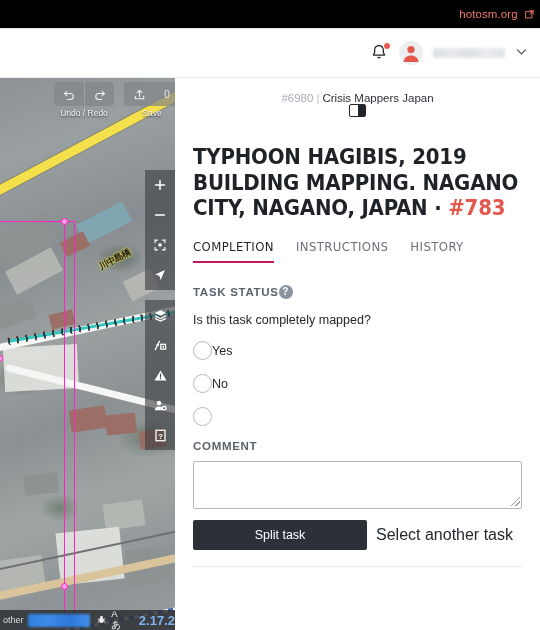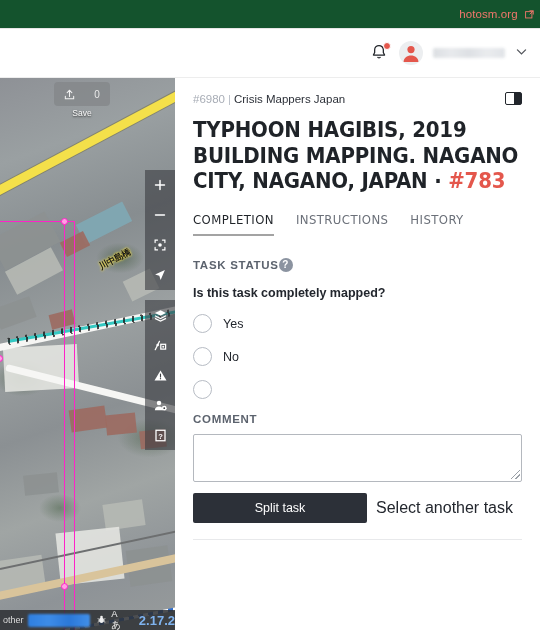"hotosm.org" .topstrip { background: #14532d -> #000000 }
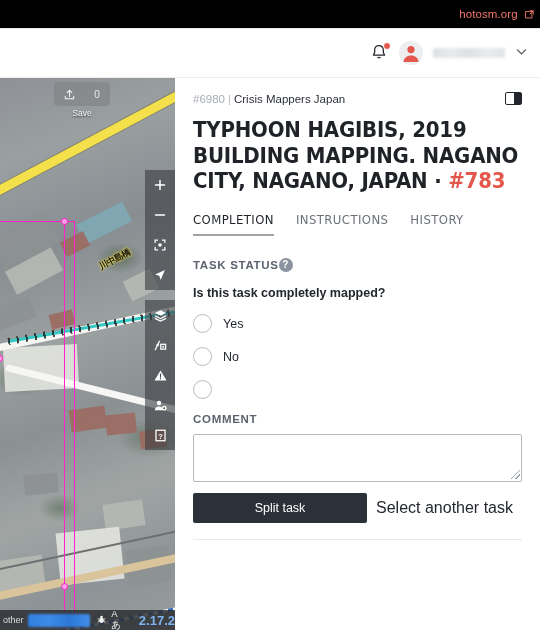"#6980 | Crisis Mappers Japan" .crumb { flex-direction: none -> column; margin-bottom: 12px -> 27px }
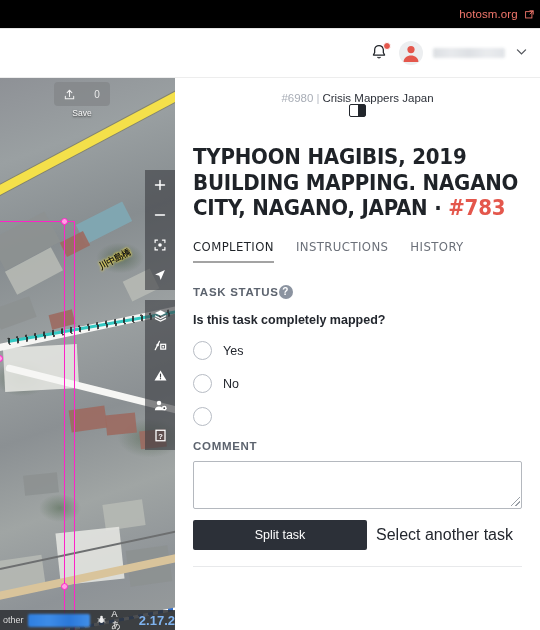"Undo / Redo" div.tb-wrap { html: none -> <div> <div> <div> <svg> <path></path> <path></path> </svg> </div> <div> <svg> <path></path> <path></path> </svg> </div> </div> <div>Undo / Redo</div> </div> }
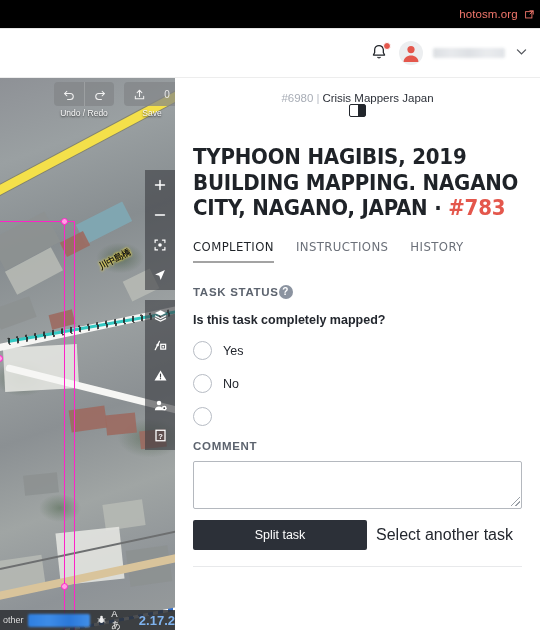"COMPLETION" .tab.active { border-bottom: 2px solid #a3a3a3 -> 2px solid #be185d }
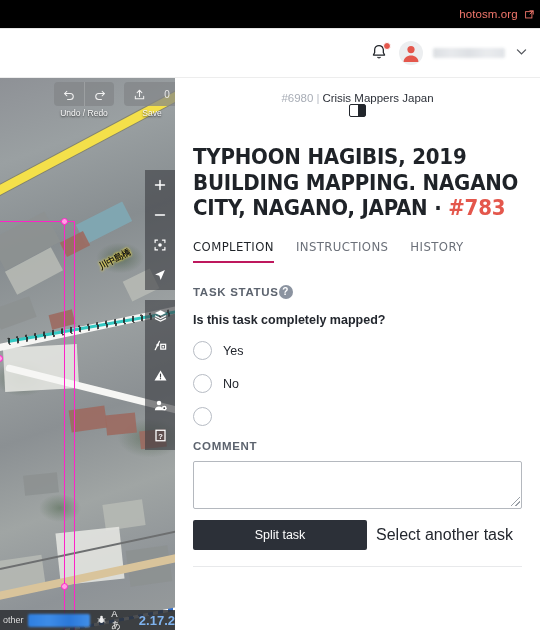"Is this task completely mapped?" .question { font-weight: 700 -> 400 }
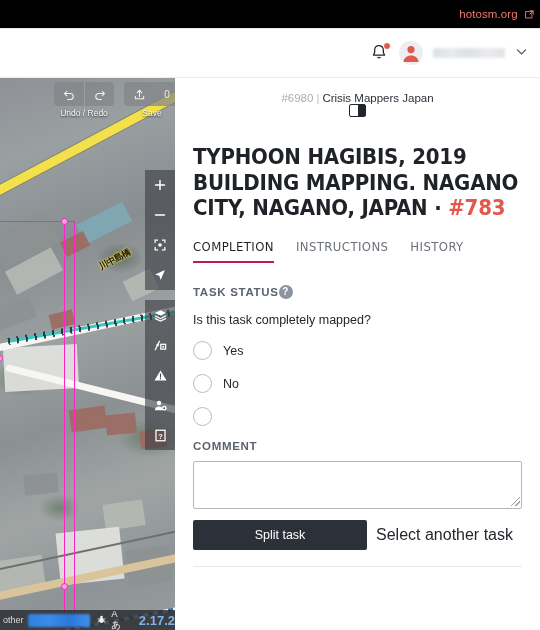"Yes" .radio-row { gap: 11px -> none }
